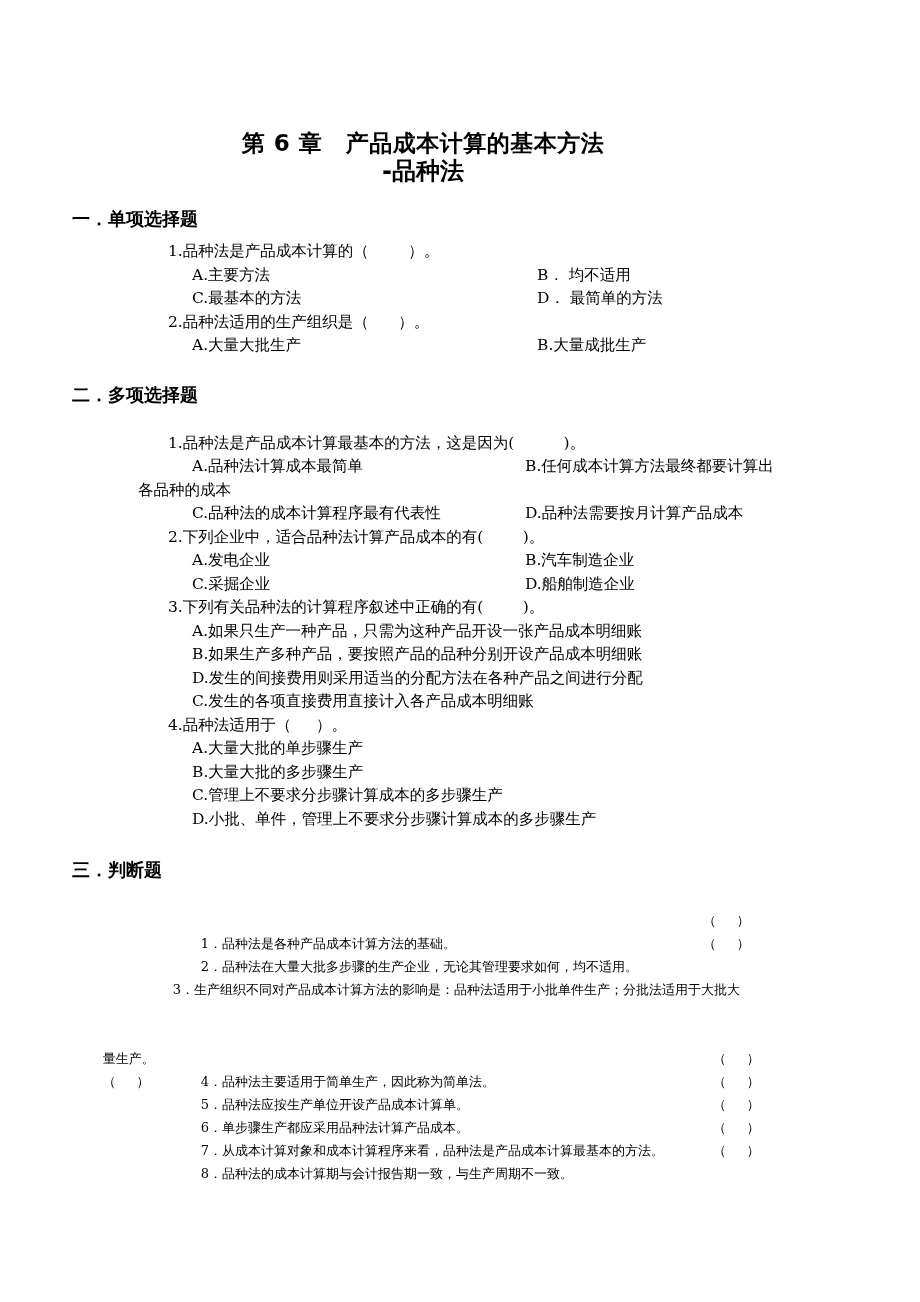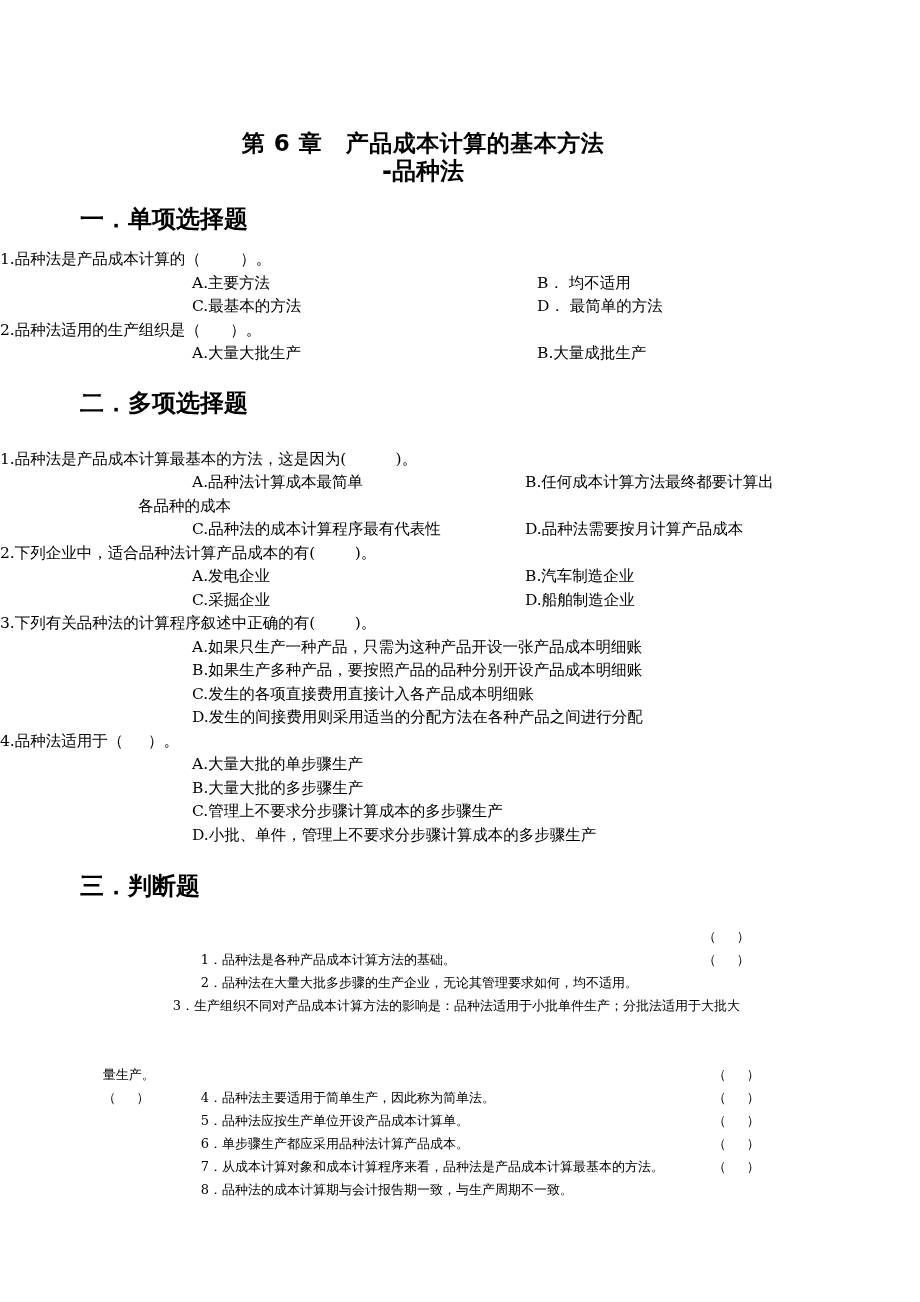"一．单项选择题" .section-head { font-size: 24px -> 18px; margin: 16px -> 8px }
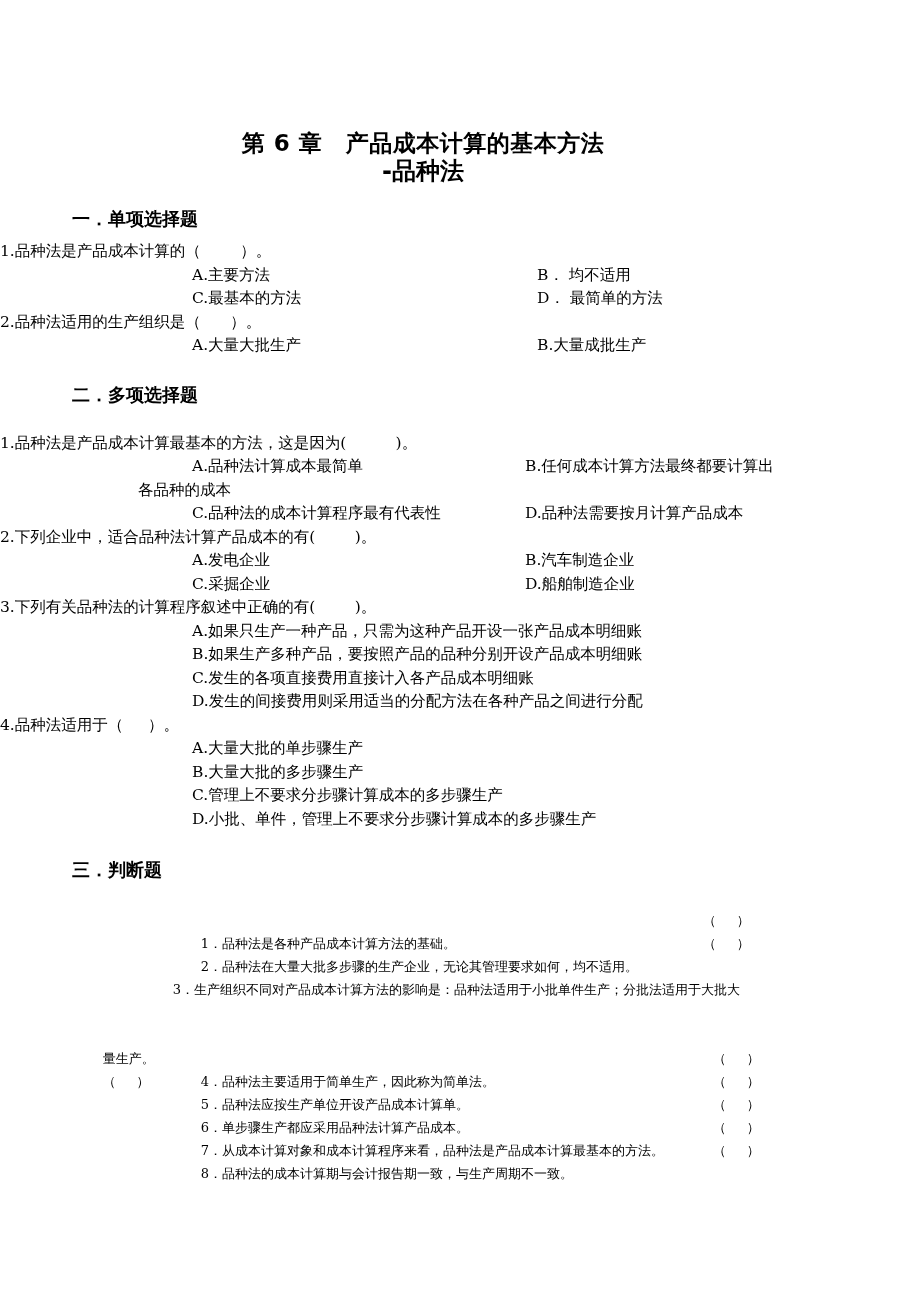"1.品种法是产品成本计算的（ ）。" .q { padding-left: none -> 168px }
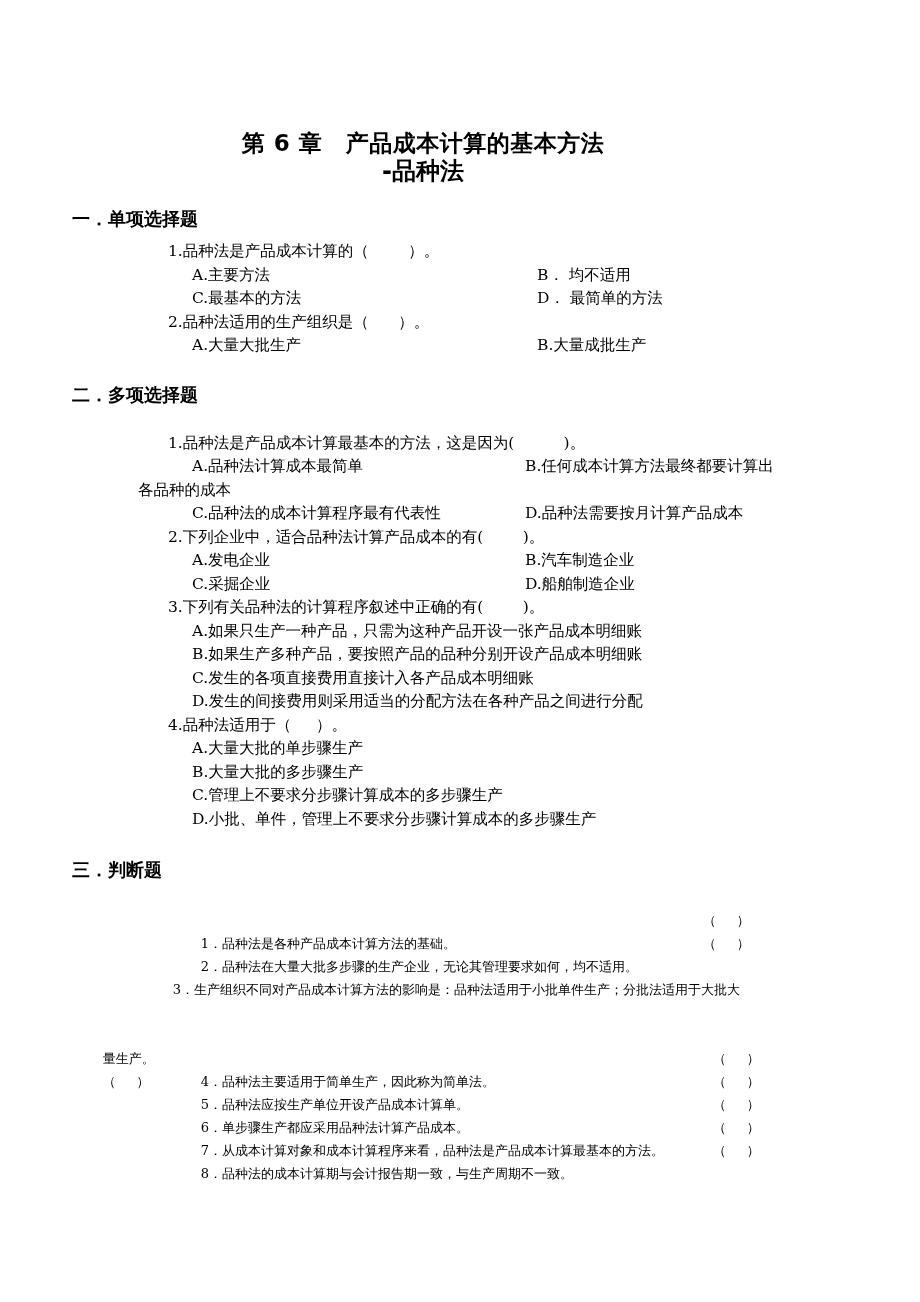"C.发生的各项直接费用直接计入各产品成本明细账" div.opt { order: before "D.发生的间接费用则采用适当的分配方法在各种产品之间进行分配" -> after "D.发生的间接费用则采用适当的分配方法在各种产品之间进行分配" }
